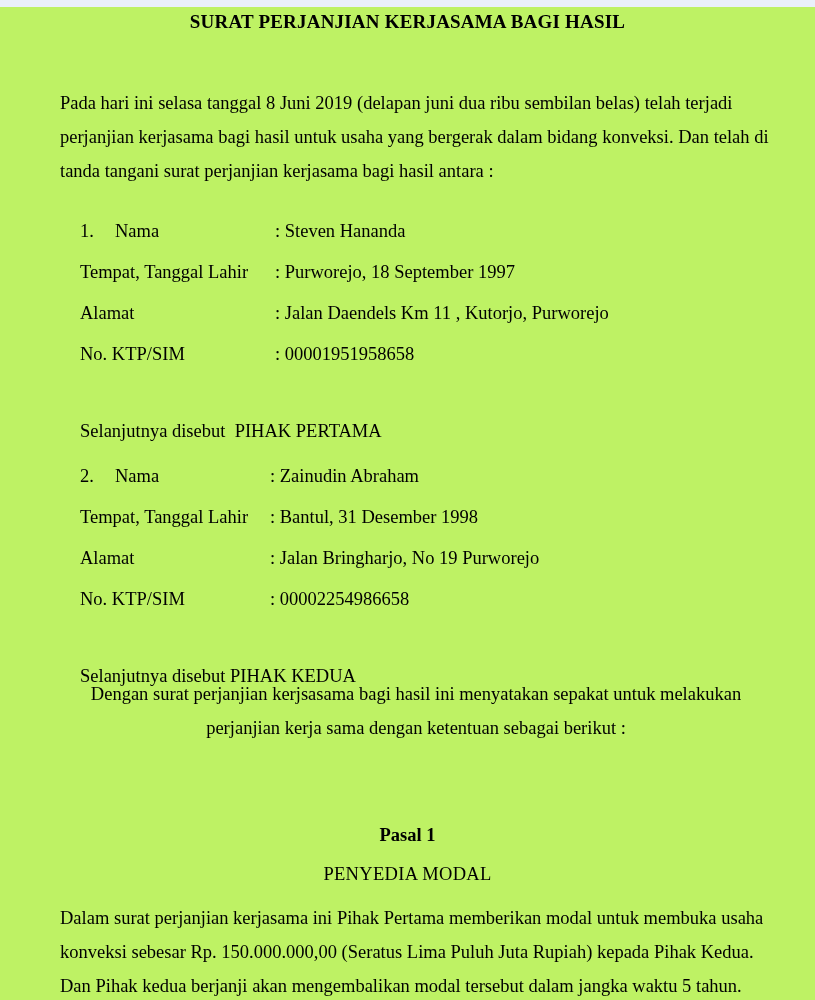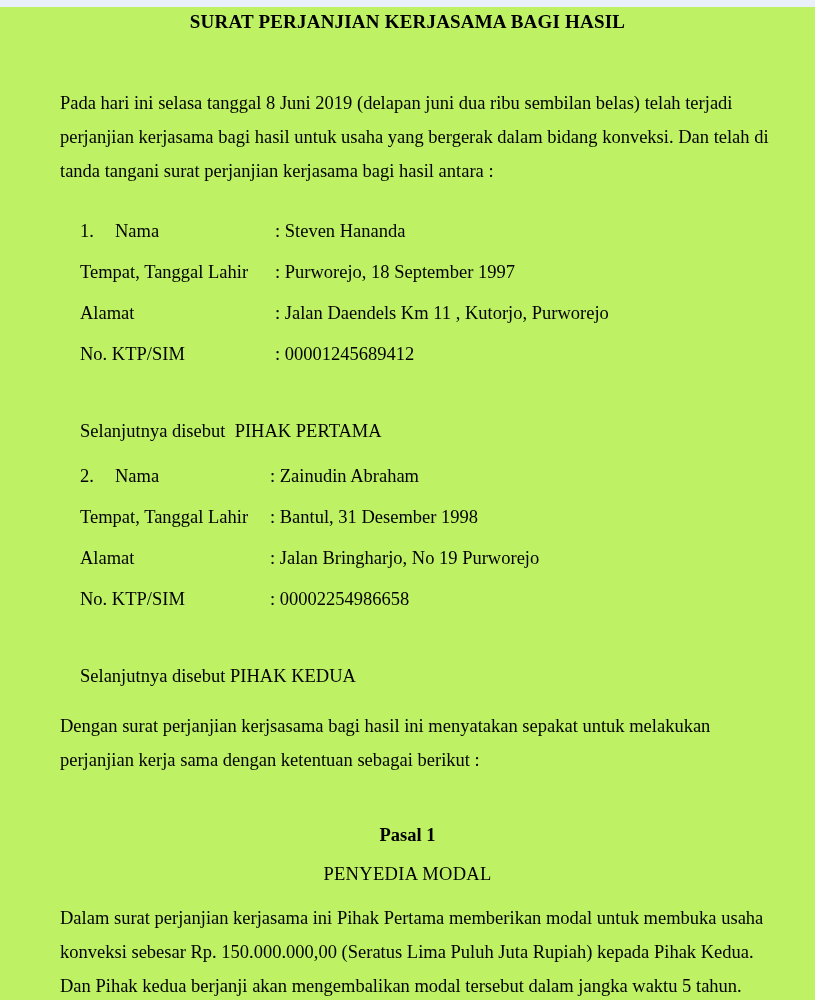": 00001245689412" span.row-value { text: 00001245689412 -> 00001951958658 }
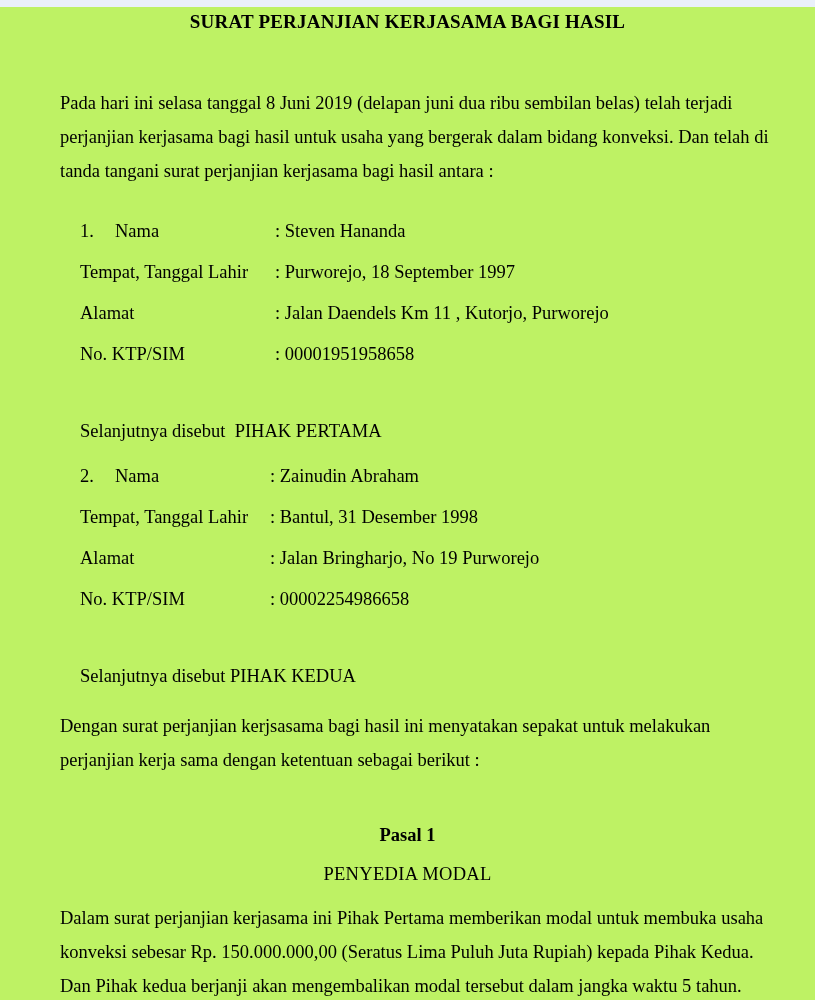"Dengan surat perjanjian kerjsasama bagi" .para-sepakat { text-align: none -> center; top: 702px -> 670px }
